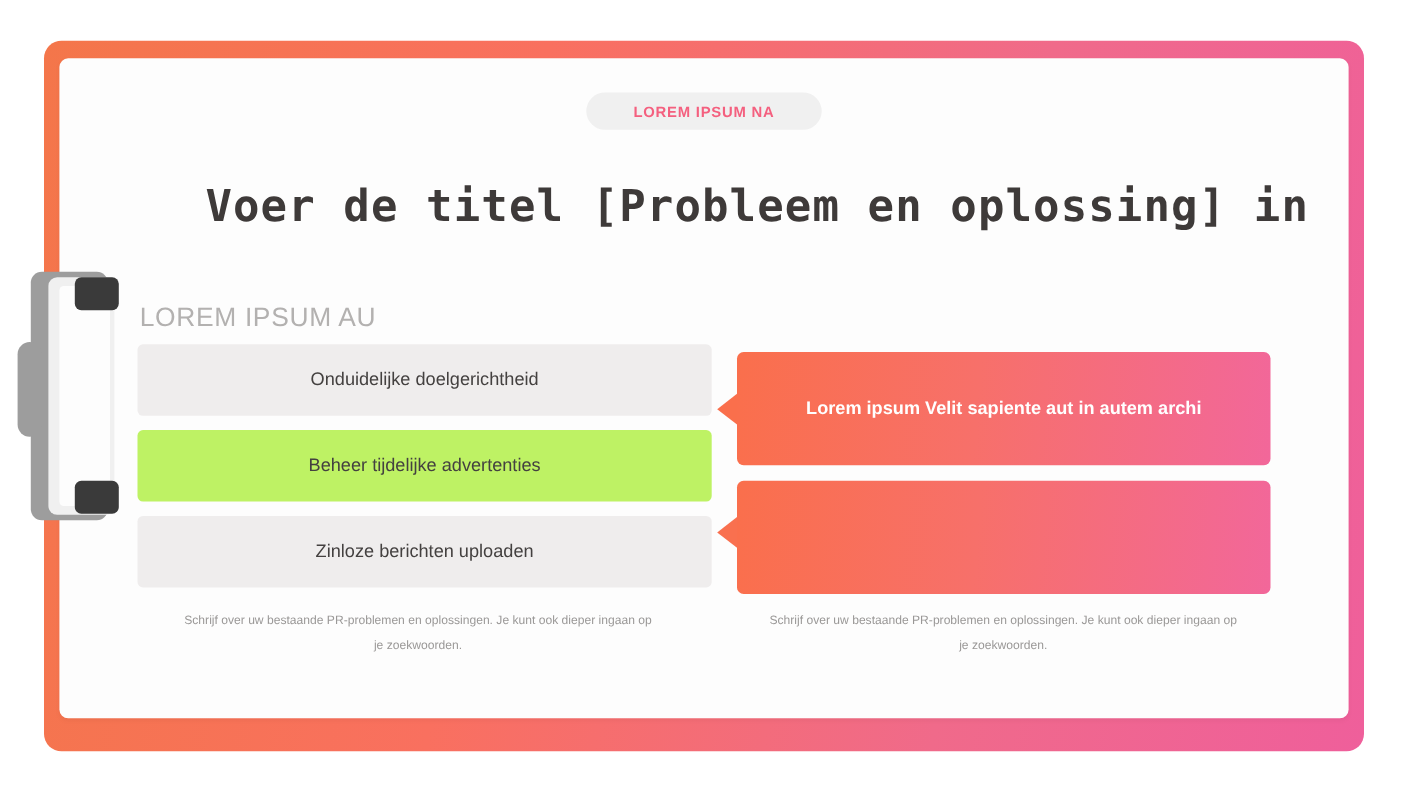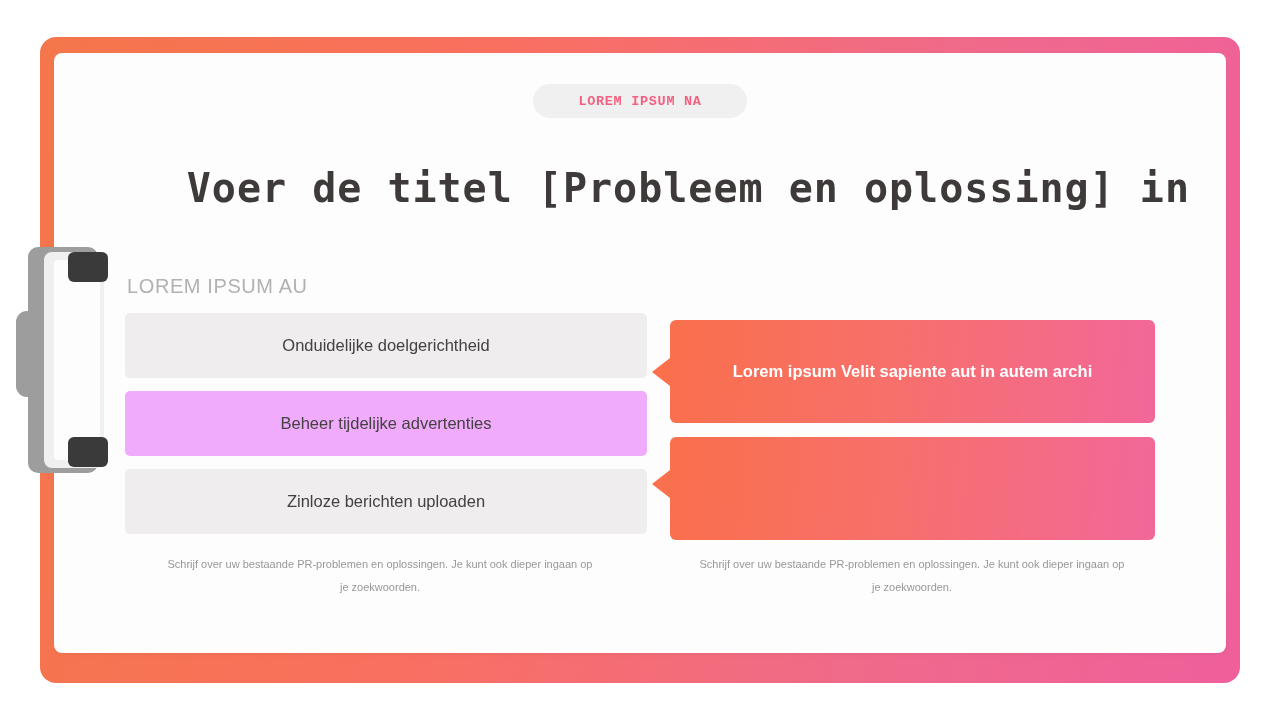"LOREM IPSUM NA" .badge { font-family: Liberation Mono, monospace -> none }
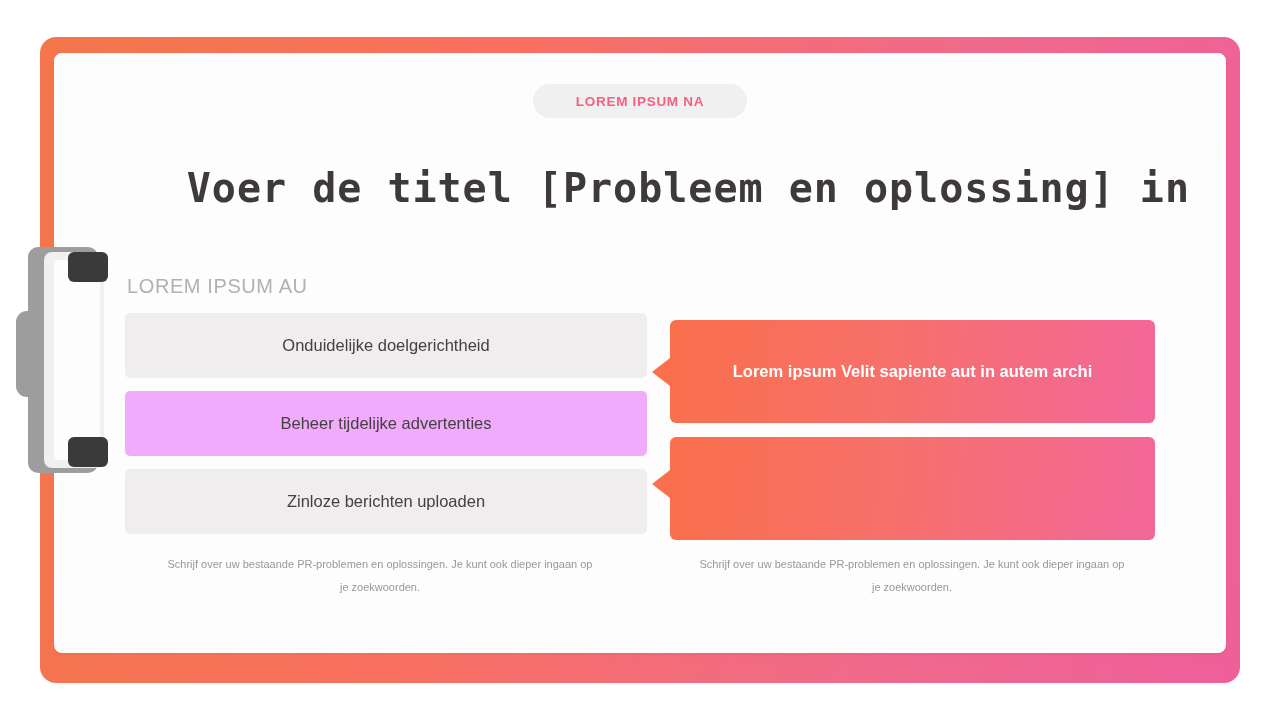"LOREM IPSUM AU" .col-head { font-size: 20px -> 24px }
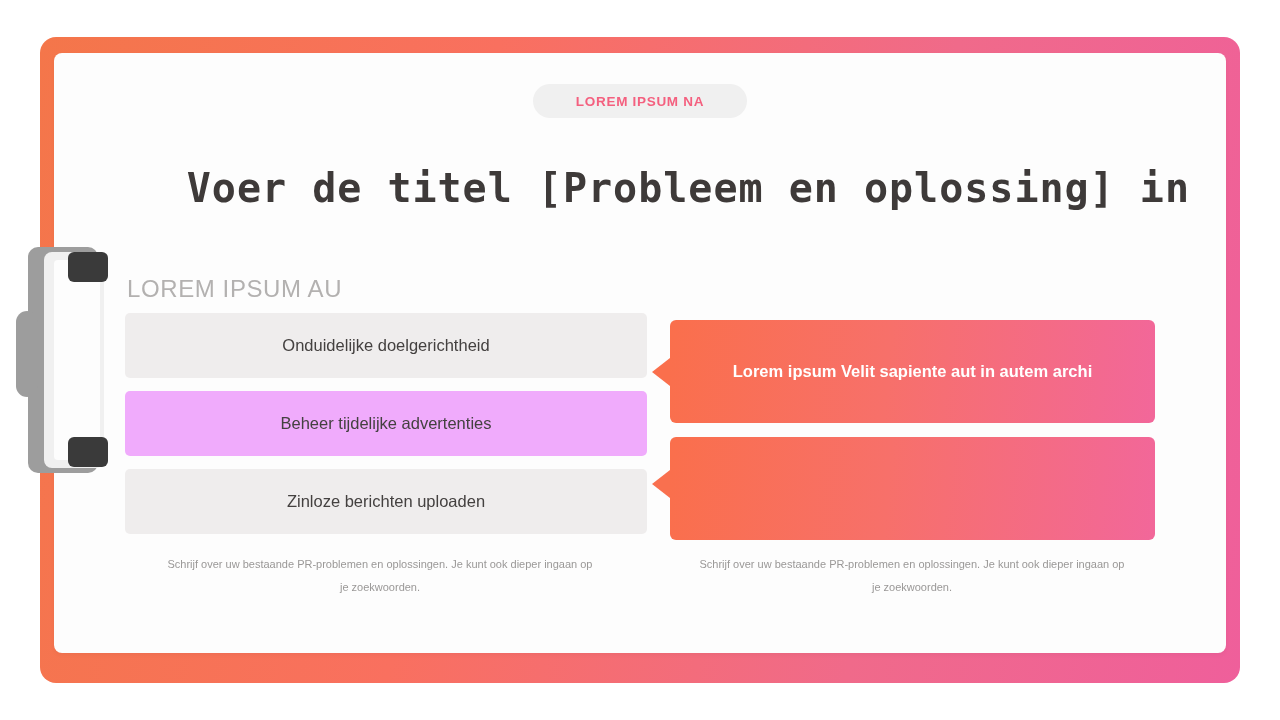"Beheer tijdelijke advertenties" .left-card.pinkish { background: #f0abfc -> #bef264 }
